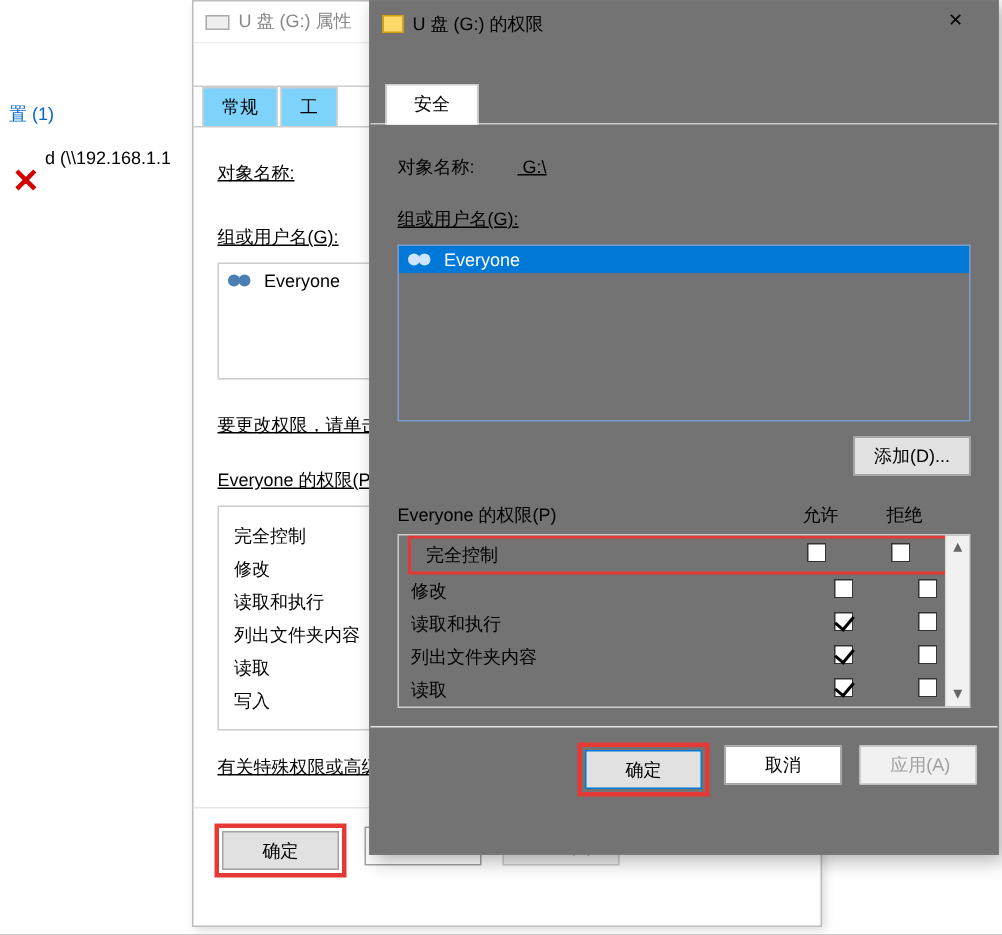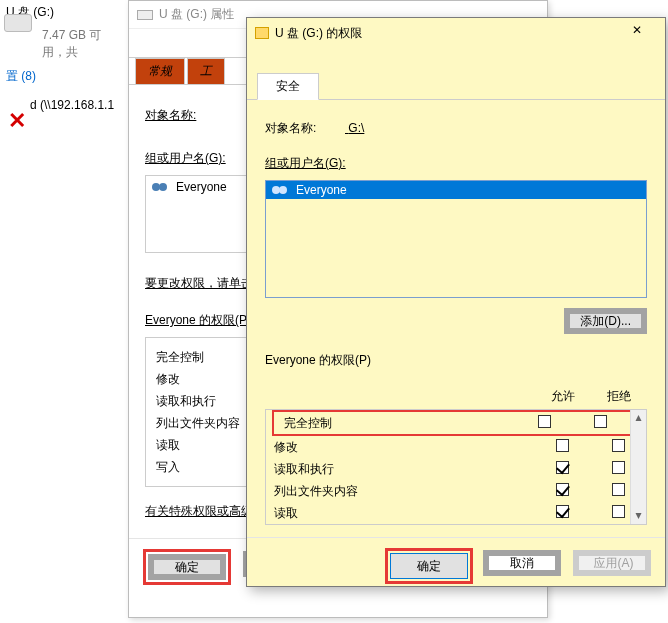"U 盘 (G:)" div.driveitem { html: <div> <div>U 盘 (G:)</div> <div></div> <div>7.47 GB 可用，共</div> </div> -> none }
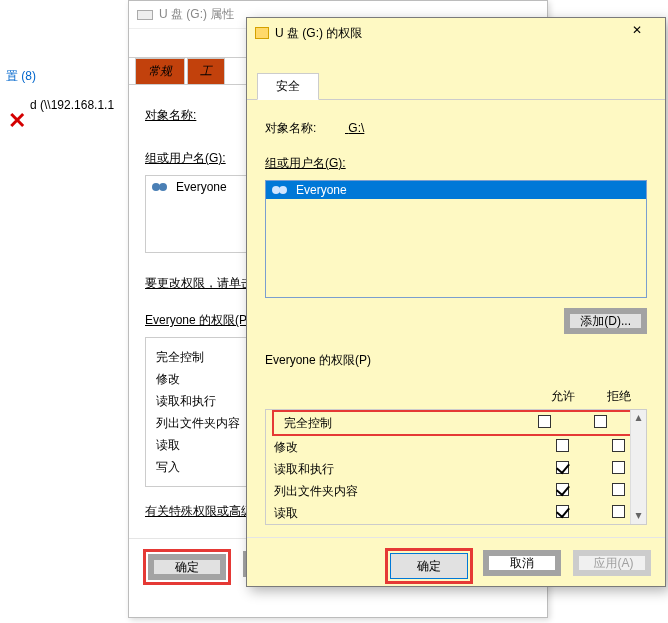"U 盘 (G:) 的权限" .permwin { background: #fef9c3 -> #737373; top: 17px -> 0 }
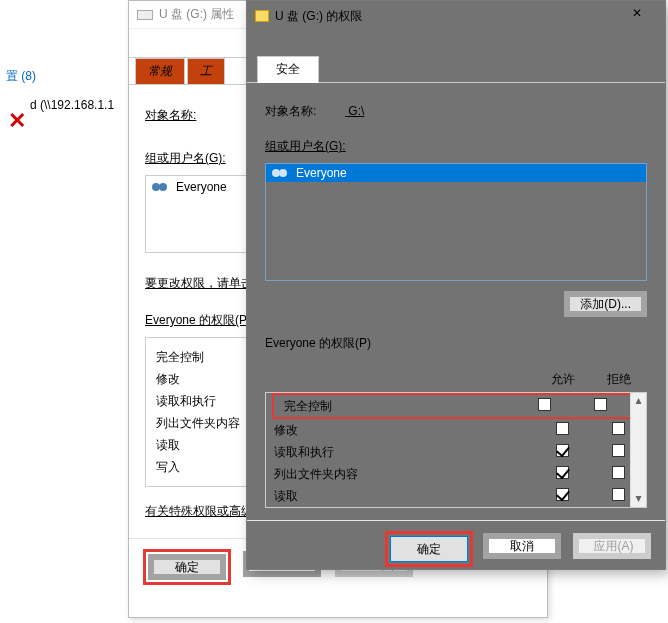"置 (8)" div.loclabel { text: 8 -> 1 }
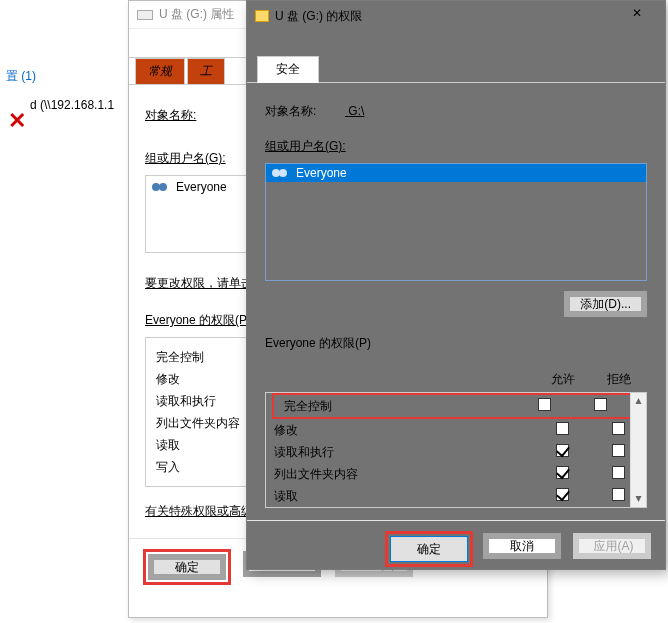"常规" .tab { background: #c2410c -> #7dd3fc; font-style: italic -> none }
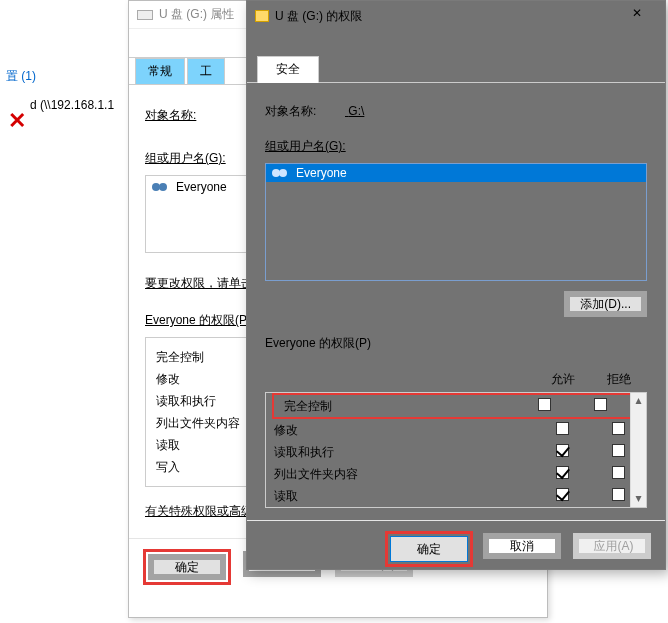"添加(D)..." .btn { border: 6px solid #a3a3a3 -> 1px solid #a3a3a3 }
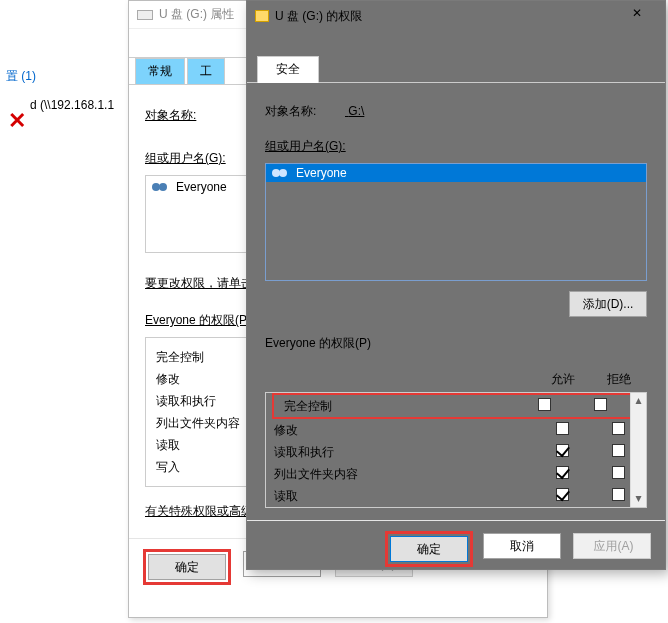"允许" .tablehdr .col2, .tablehdr .col3 { margin-top: 36px -> none; text-align: center -> left }
